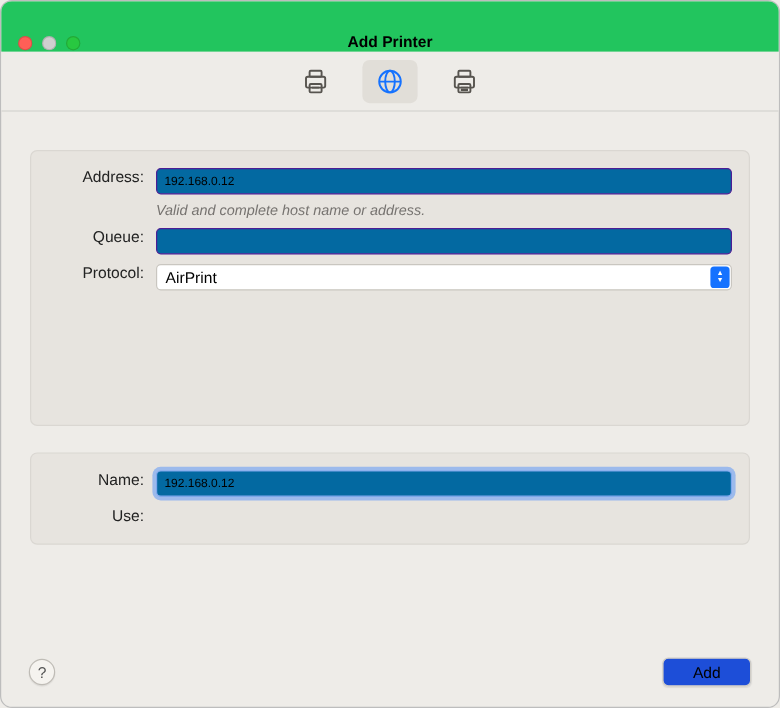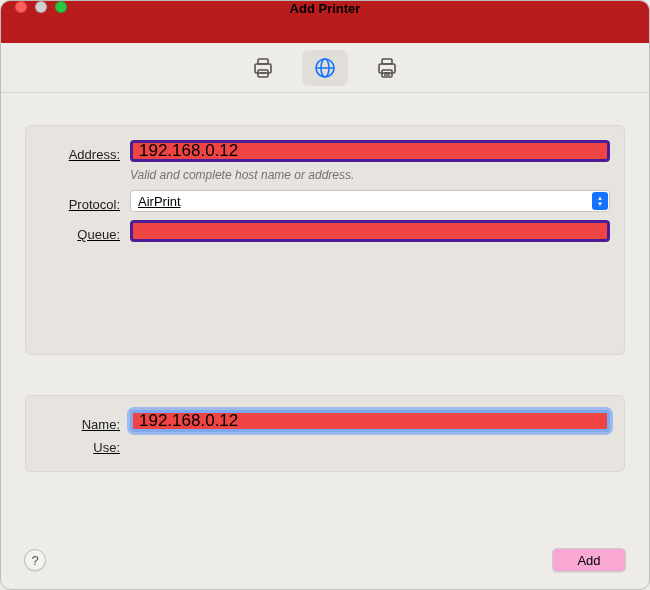"Add Printer" .titlebar { align-items: flex-start -> flex-end; background: #b91c1c -> #22c55e }
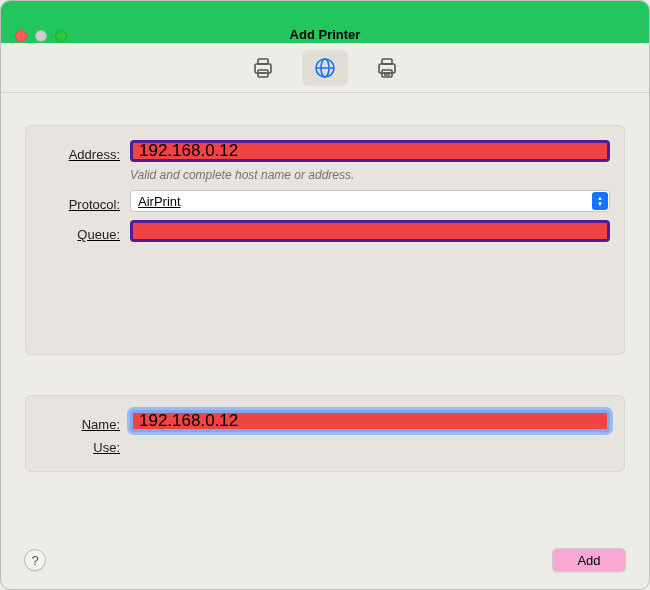"Address:" .row { align-items: flex-end -> flex-start; text-decoration: underline -> none }
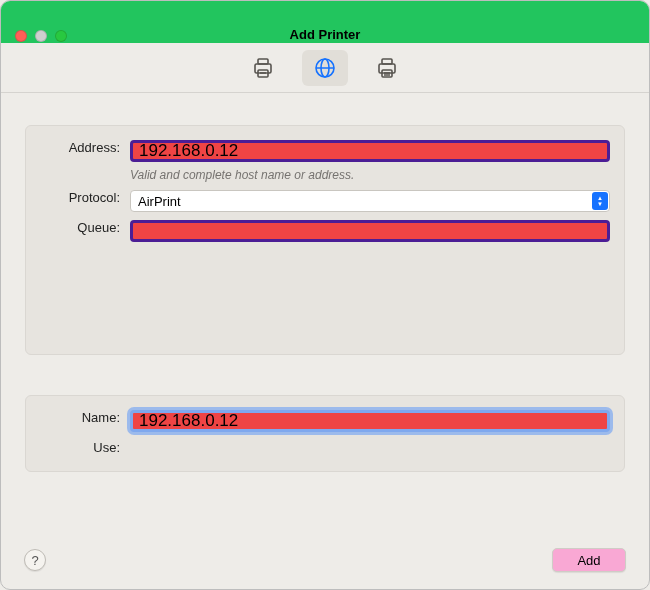"192.168.0.12" input[type=text] { background: #ef4444 -> #0369a1; border: 3px solid #4c1d95 -> 1px solid #4c1d95; font-size: 17px -> 10px }
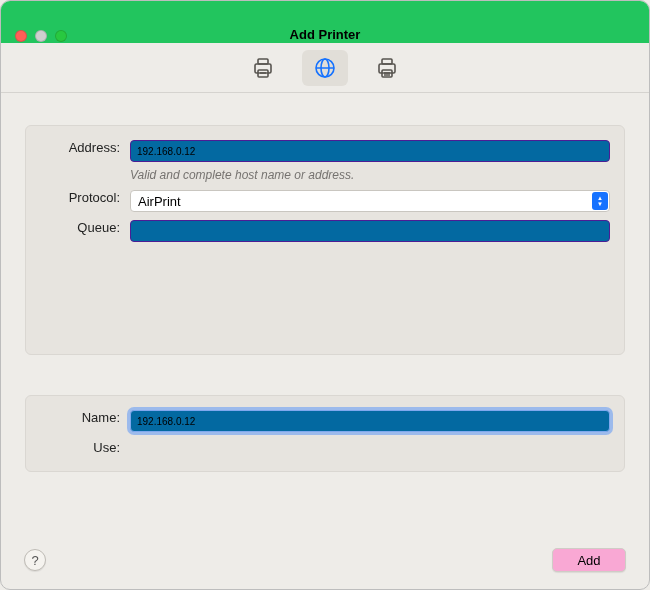"Protocol:" div.row { order: before "Queue:" -> after "Queue:" }
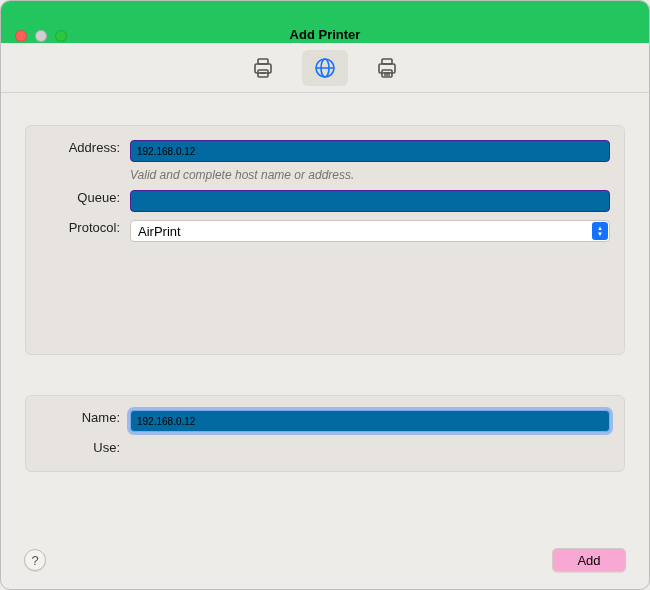"Name:" .panel + .panel { margin-top: 40px -> 22px }
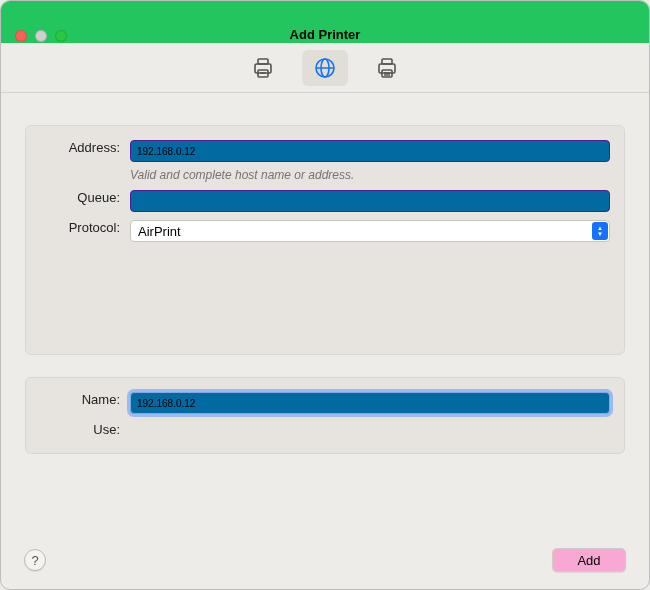"Add" .add-btn { background: #f9a8d4 -> #1d4ed8 }
